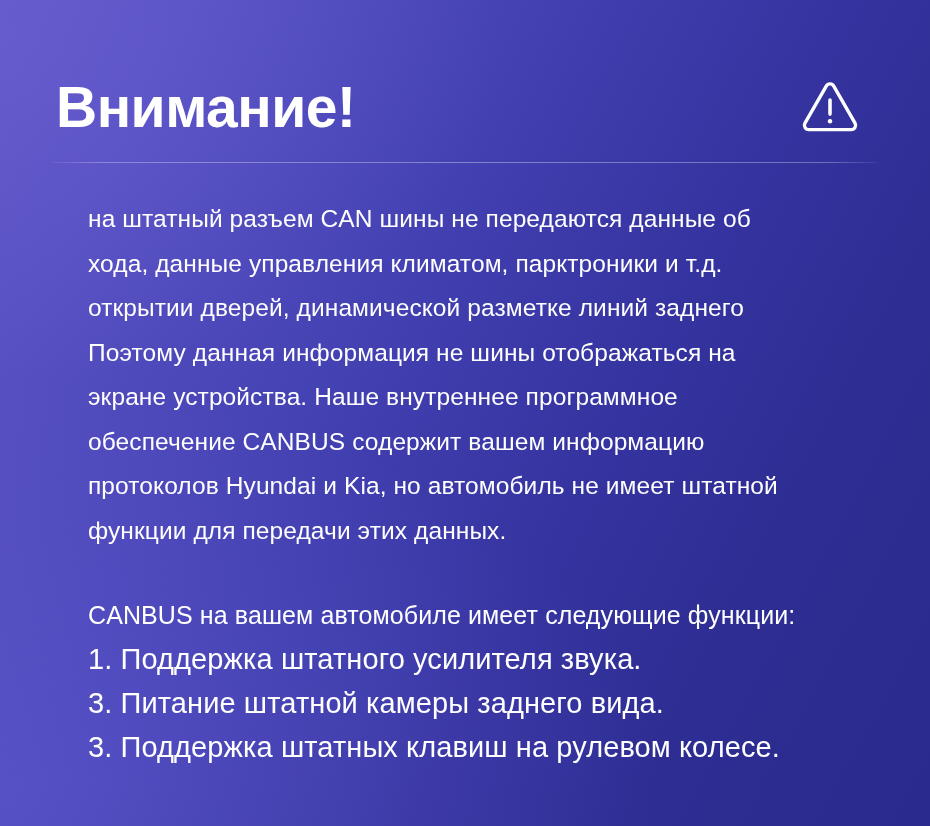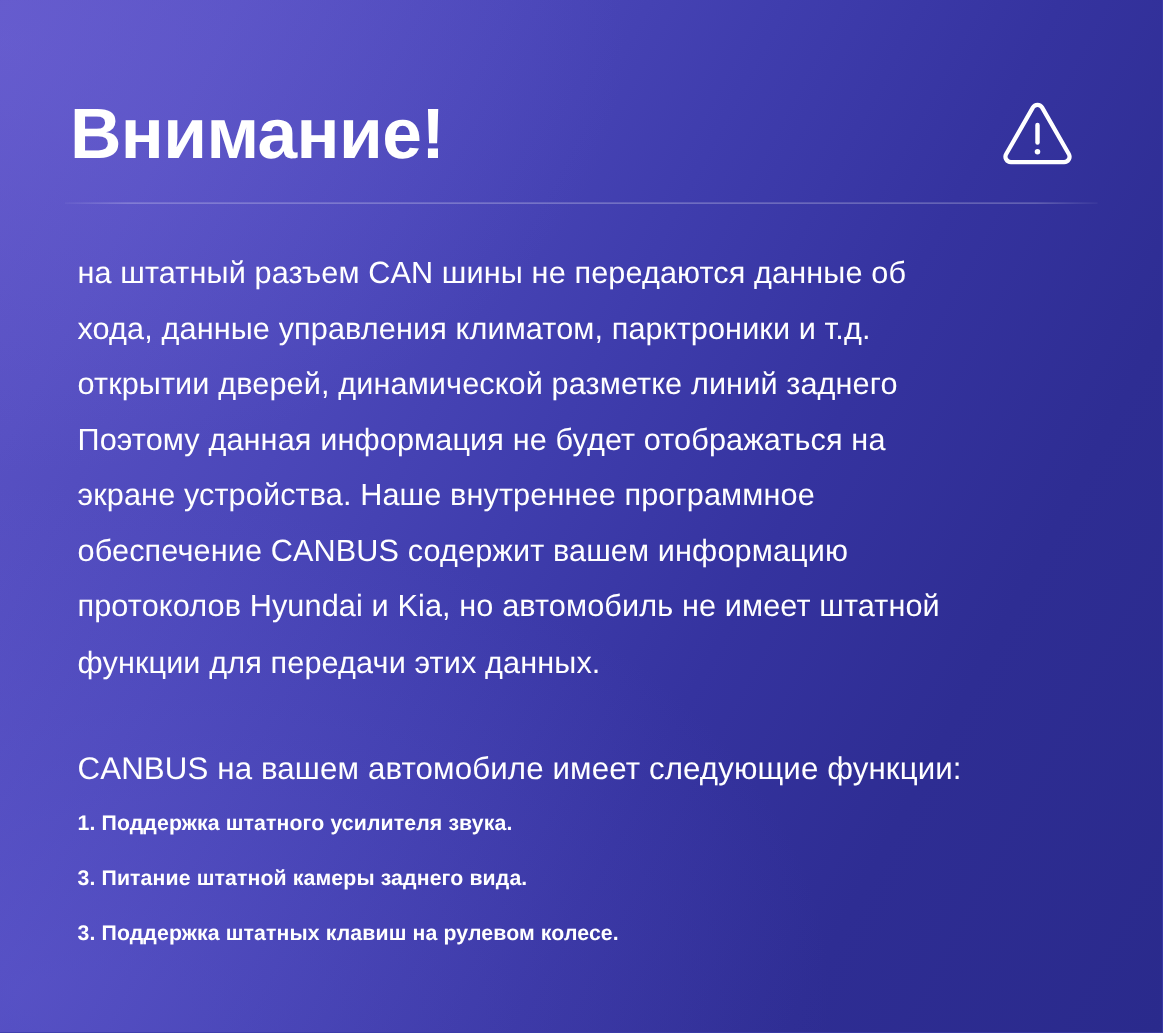"на штатный разъем CAN шины" .content { margin-left: none -> 26px }
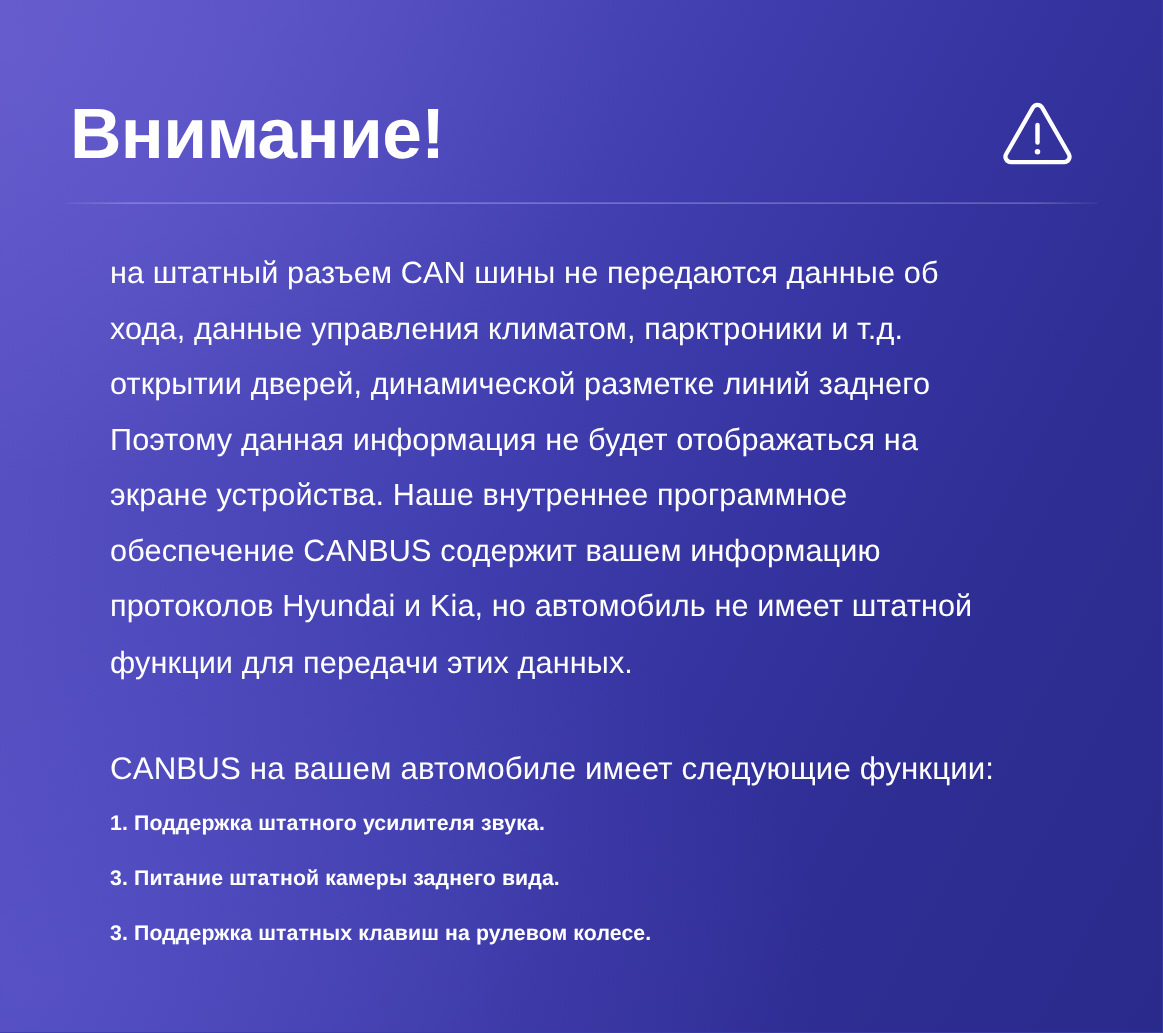"Поэтому данная информация не будет" span.ln { text: будет -> шины }
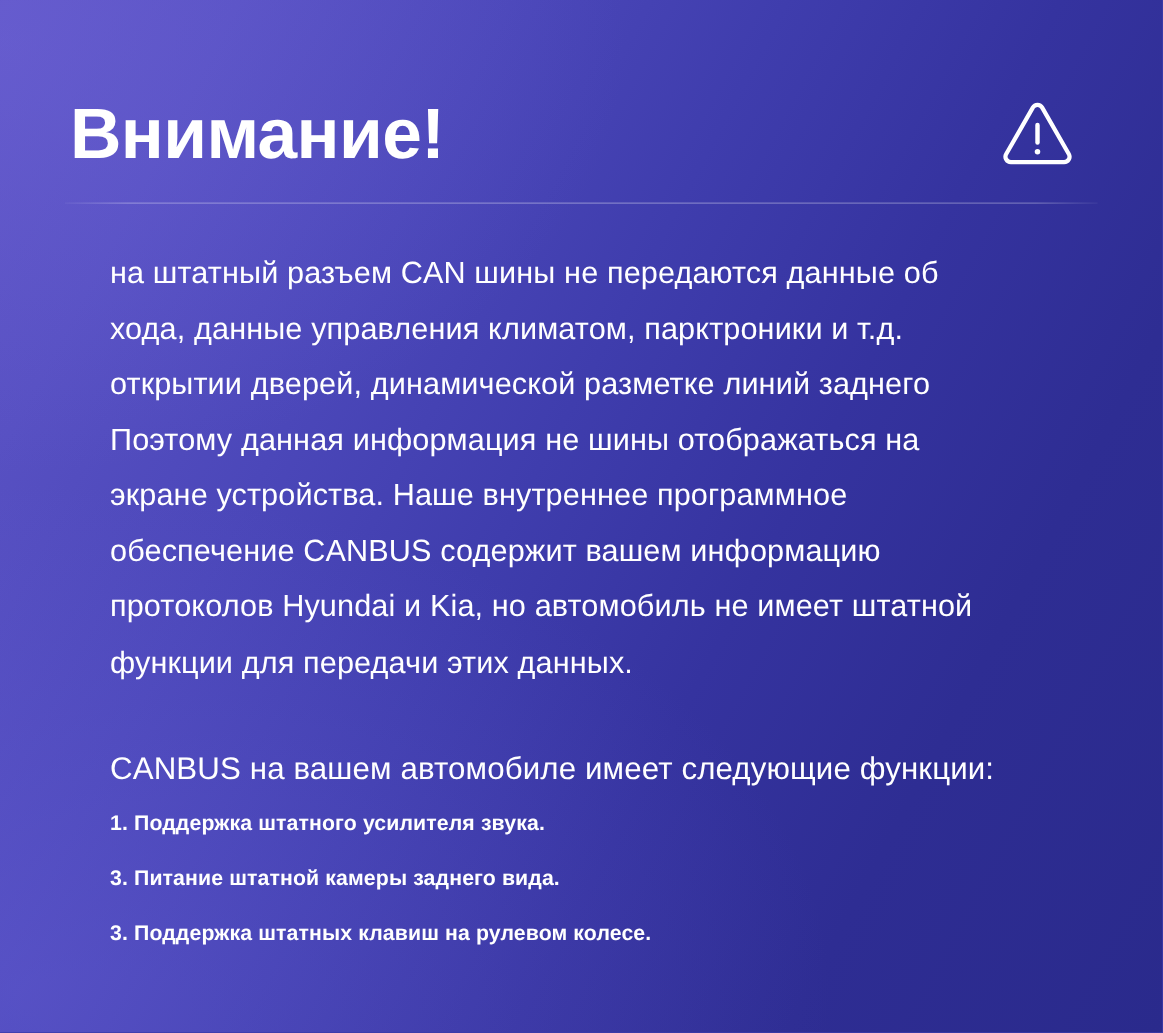"1. Поддержка штатного усилителя звука." .list li { font-size: 17px -> 29px; font-weight: 700 -> 400 }
